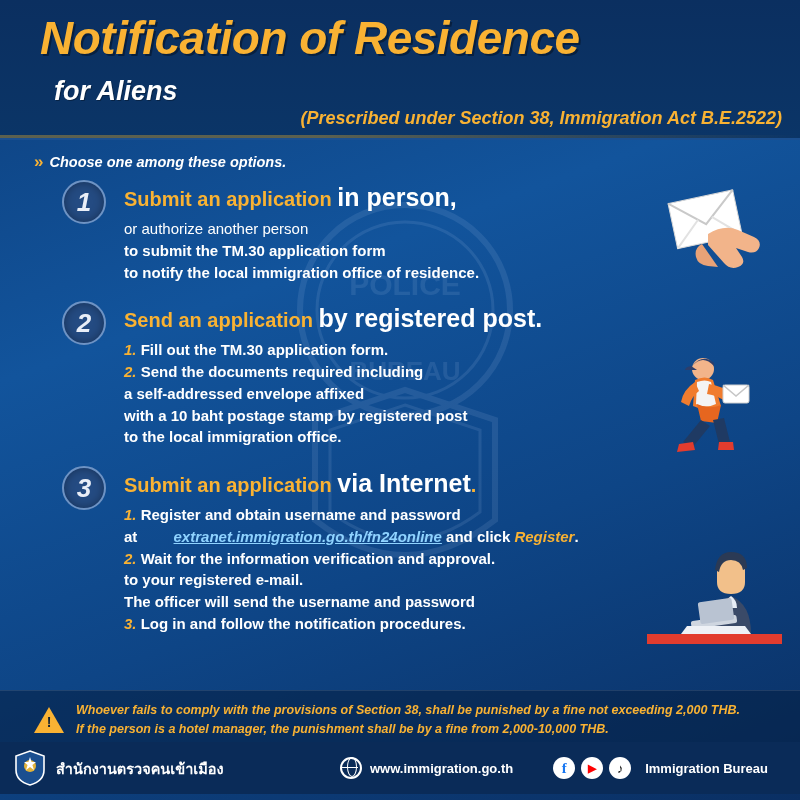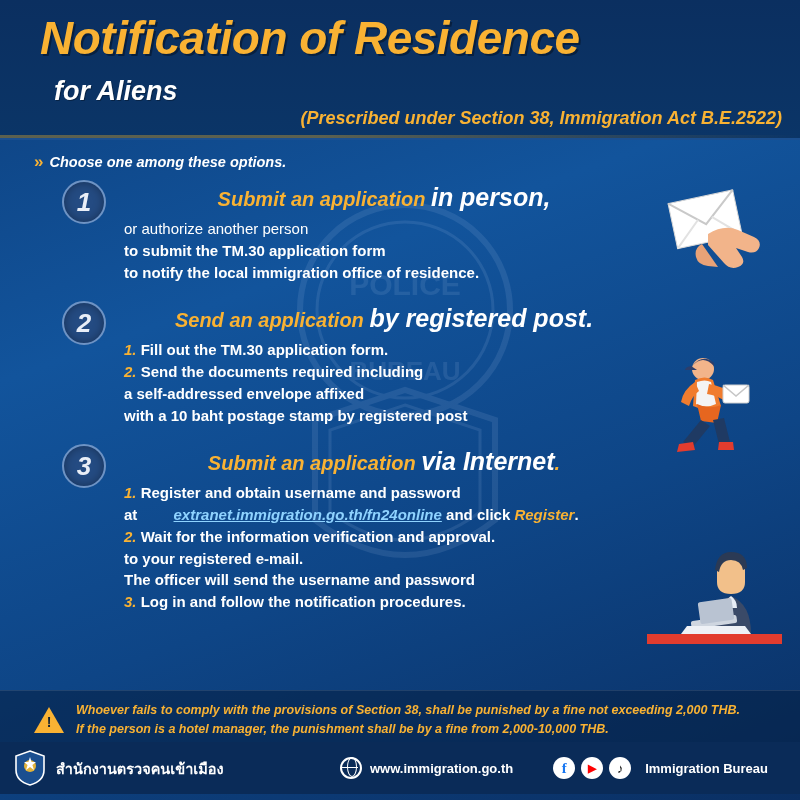"Submit an application in person," .opt-head { font-style: italic -> none; text-align: center -> none }
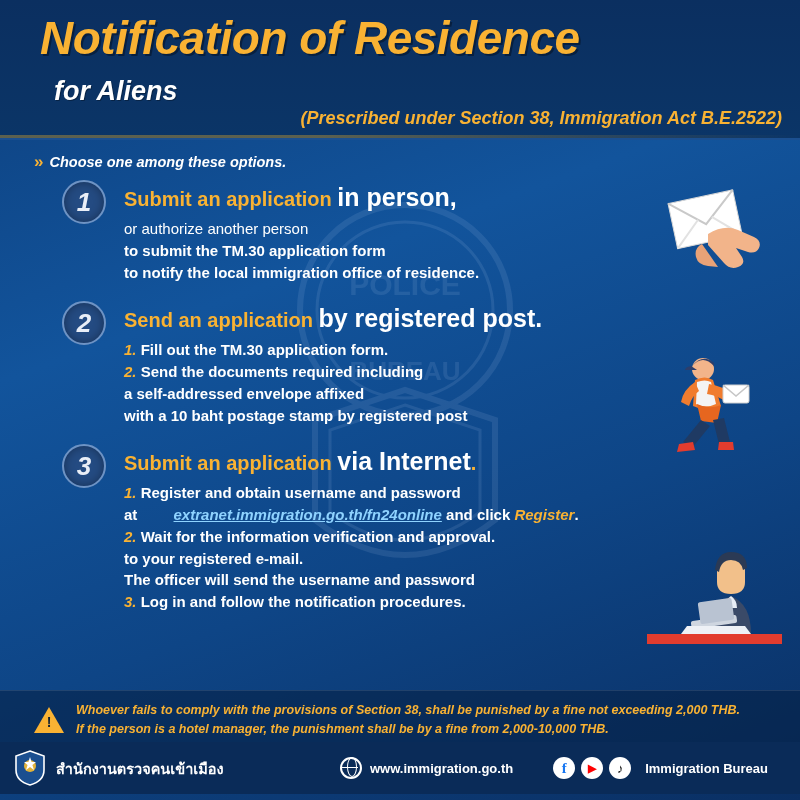"to the local immigration office." div.line { html: none -> <div>to the local immigration office.</div> }
